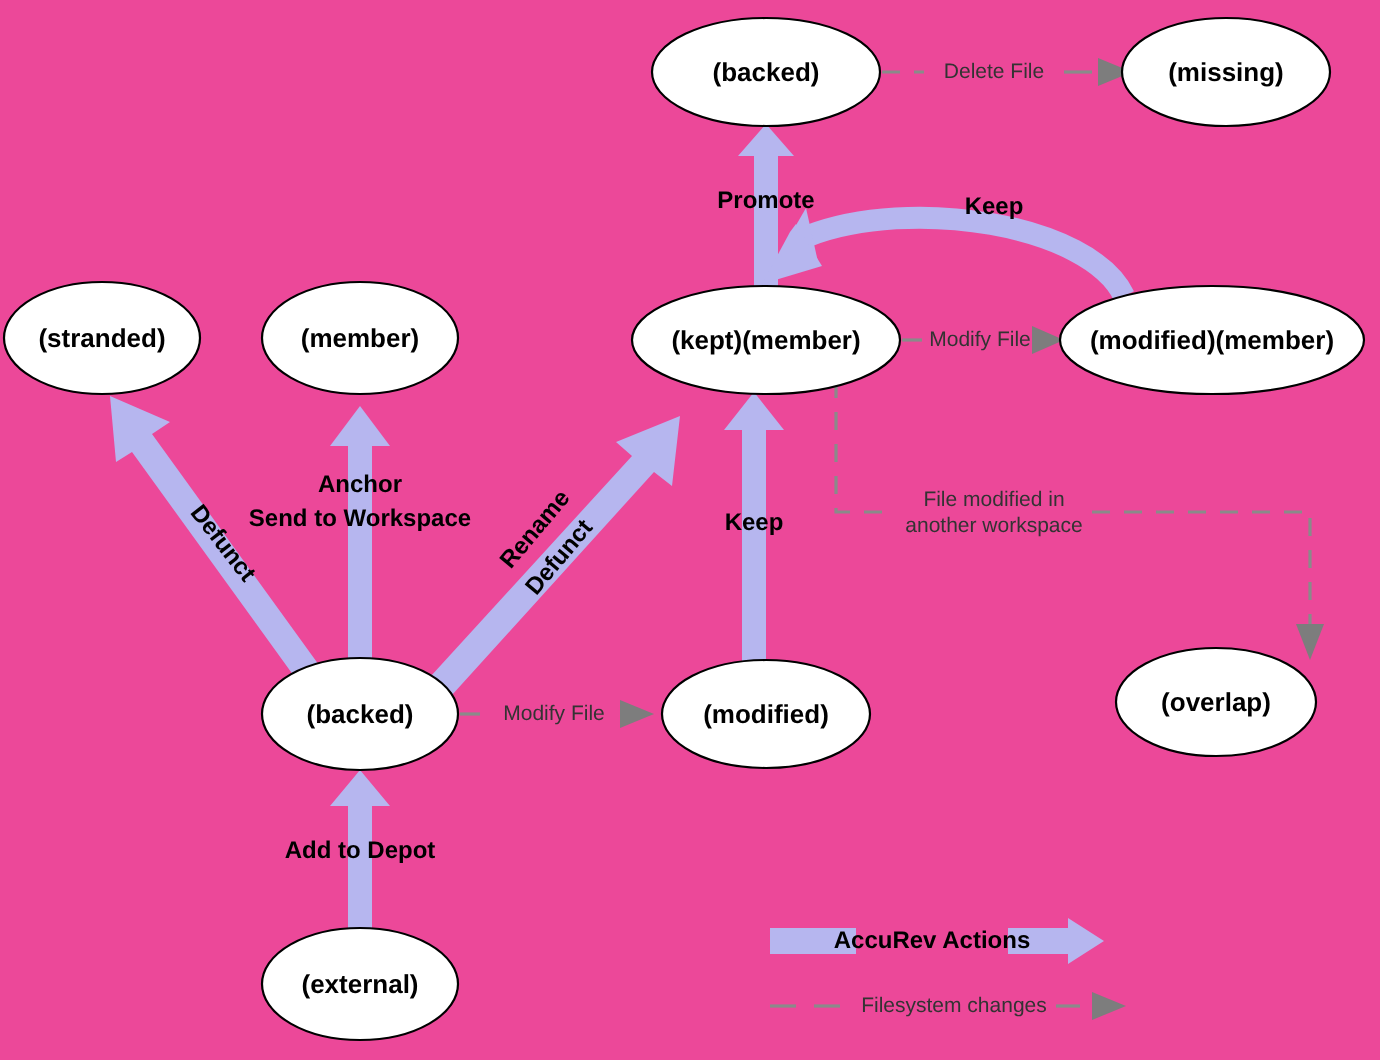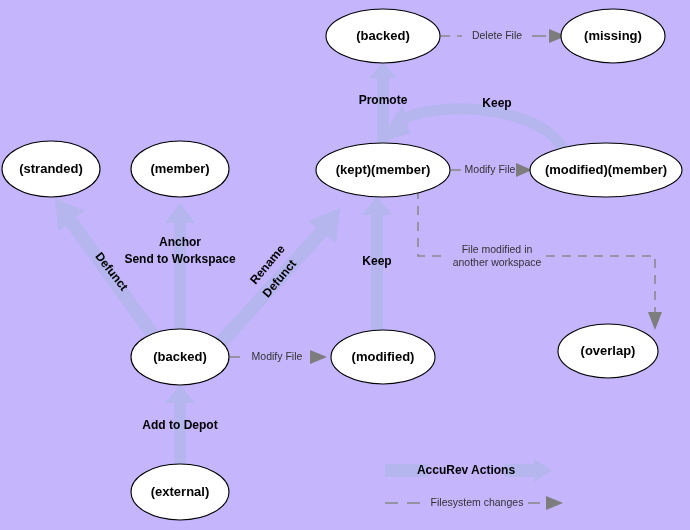"(backed)" #canvas { background: #c4b5fd -> #ec4899 }
